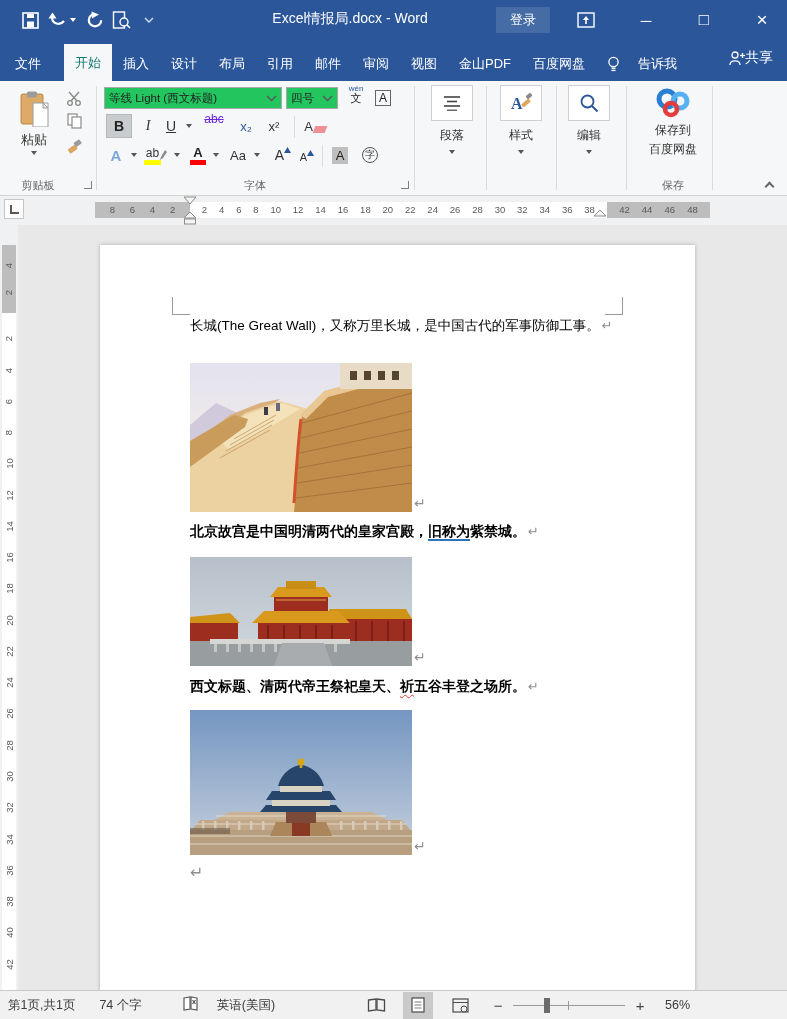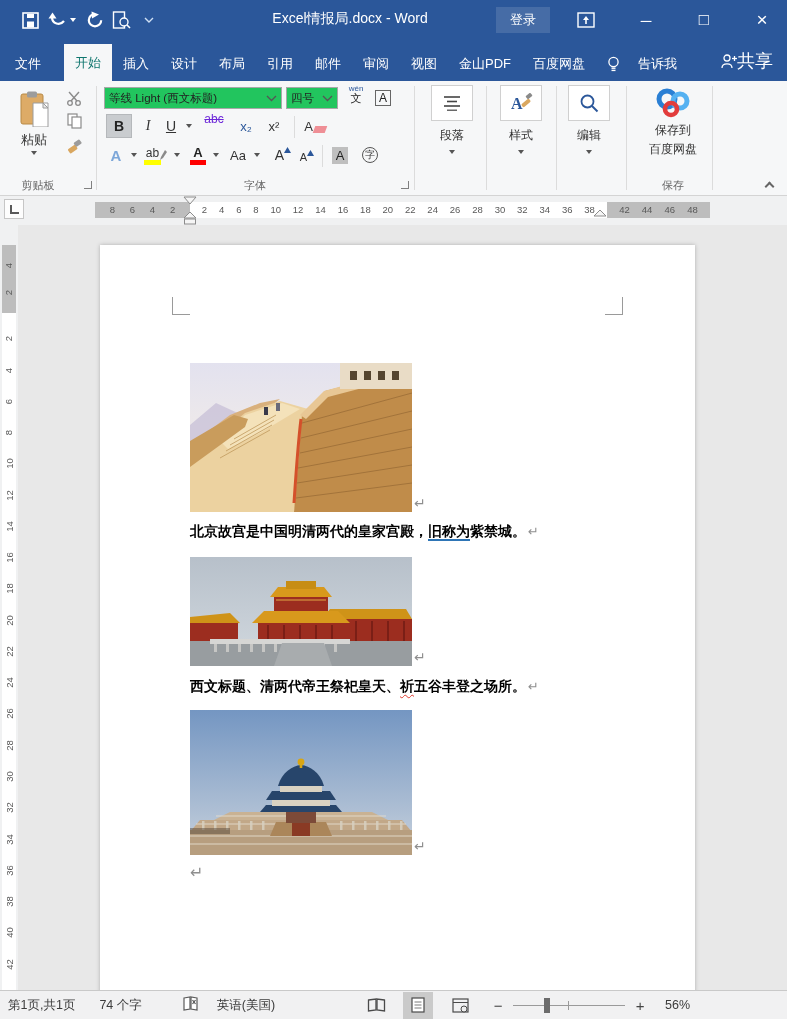"共享" #share-box { font-size: 18px -> 14px }
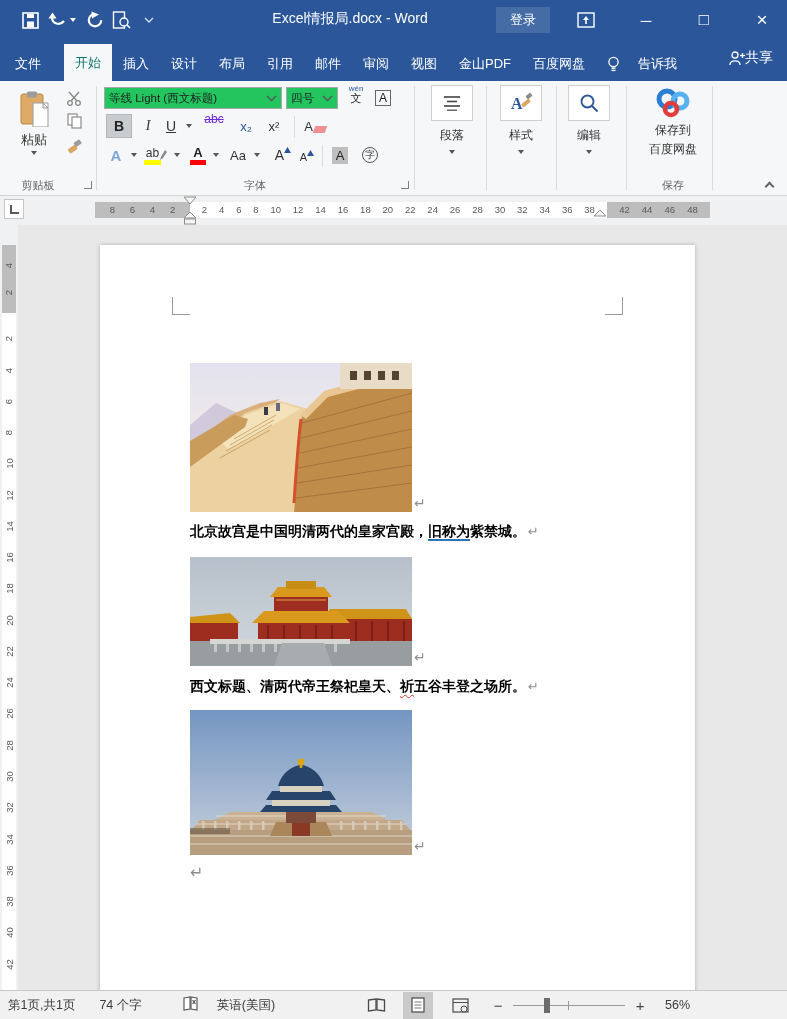"长城(The Great Wall)，又称万里长城，是中国古代的军事防御工事。" div.para { html: none -> <div><span>长城(The Great Wall)，又称万里长城，是中国古代的军事防御工事。</span><span>↵</span></div> }
